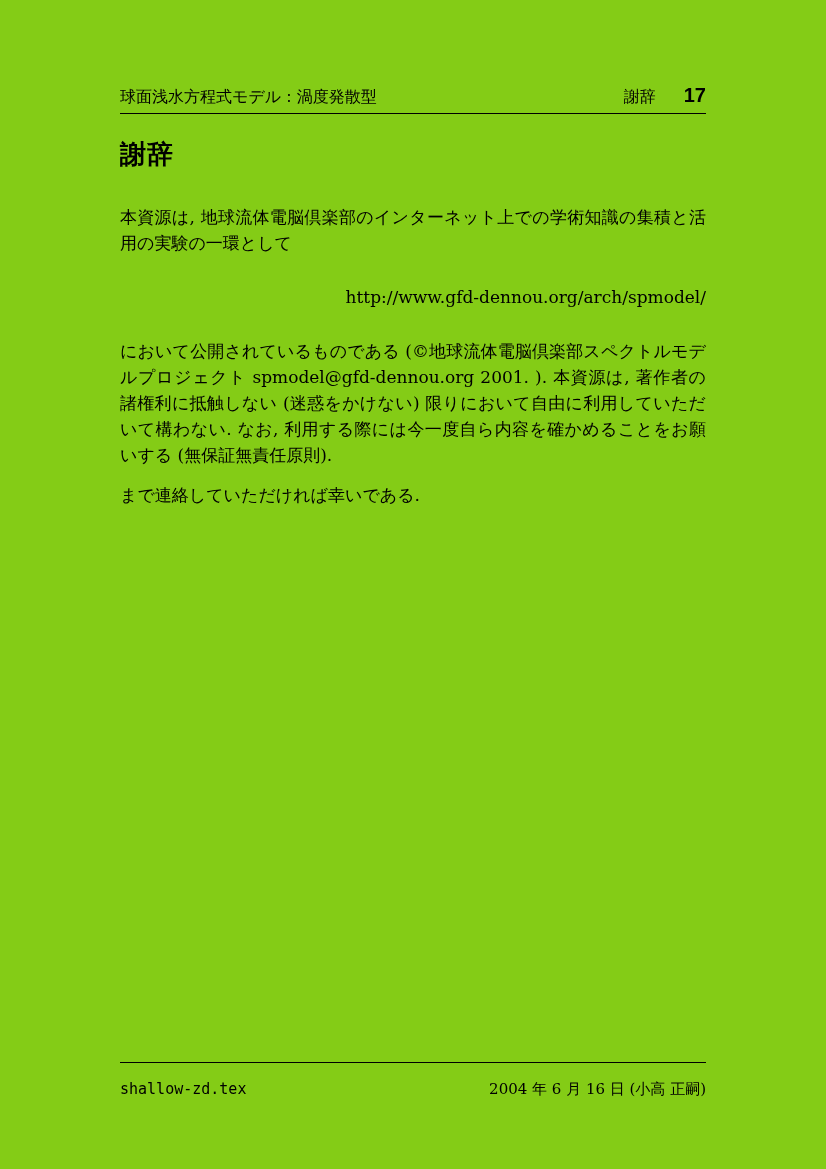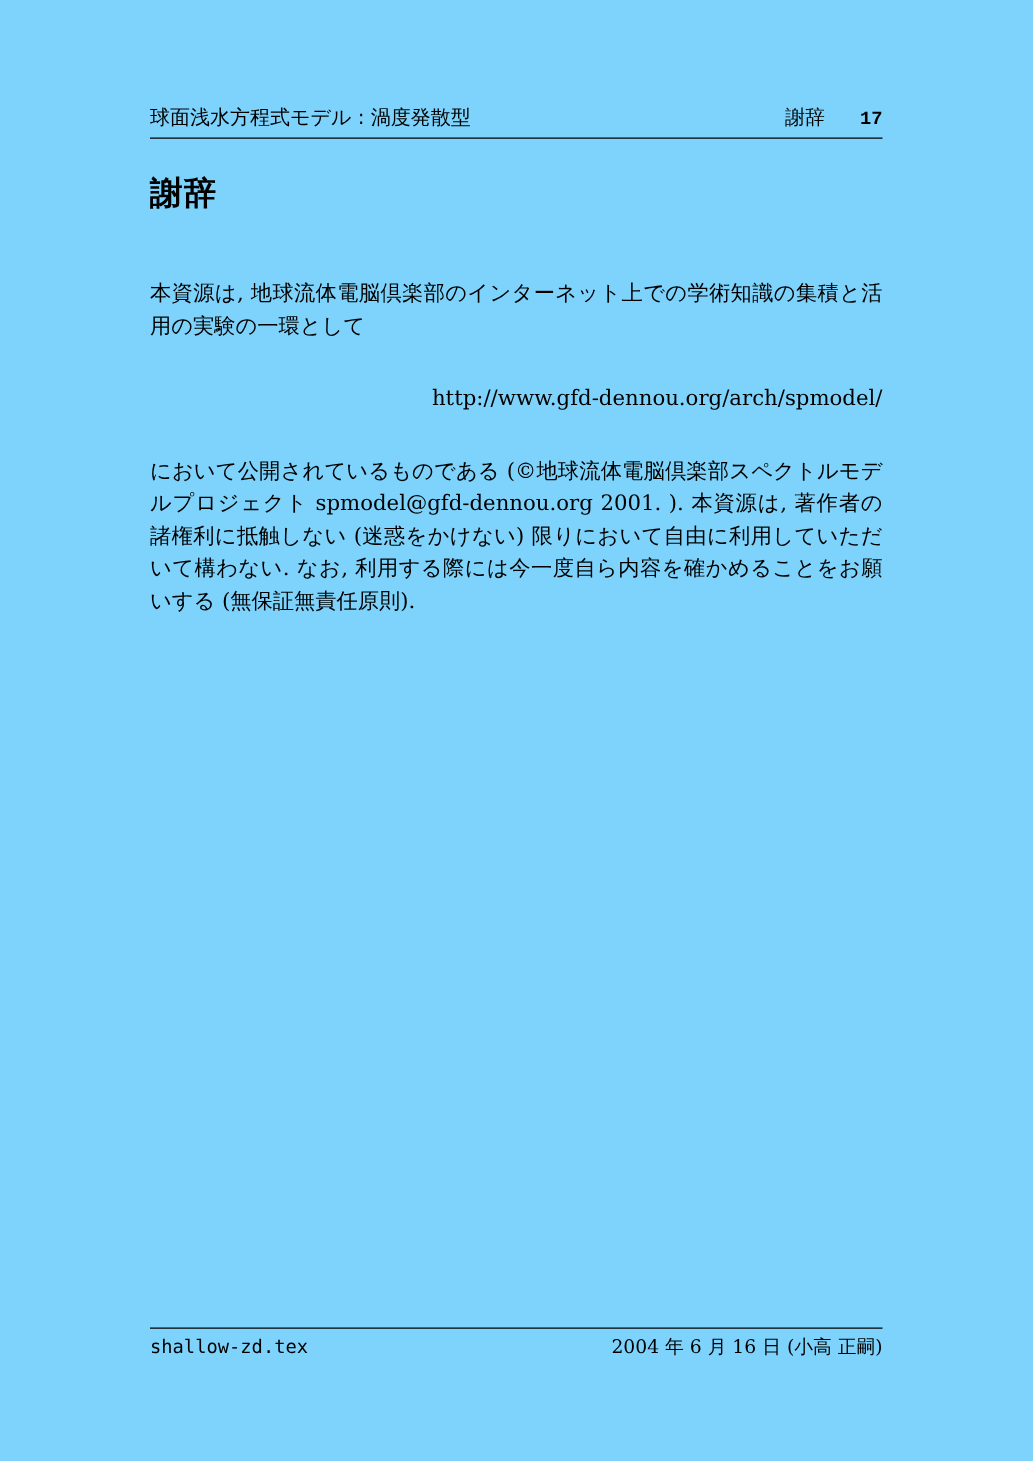"球面浅水方程式モデル : 渦度発散型" .page { background: #7dd3fc -> #84cc16 }
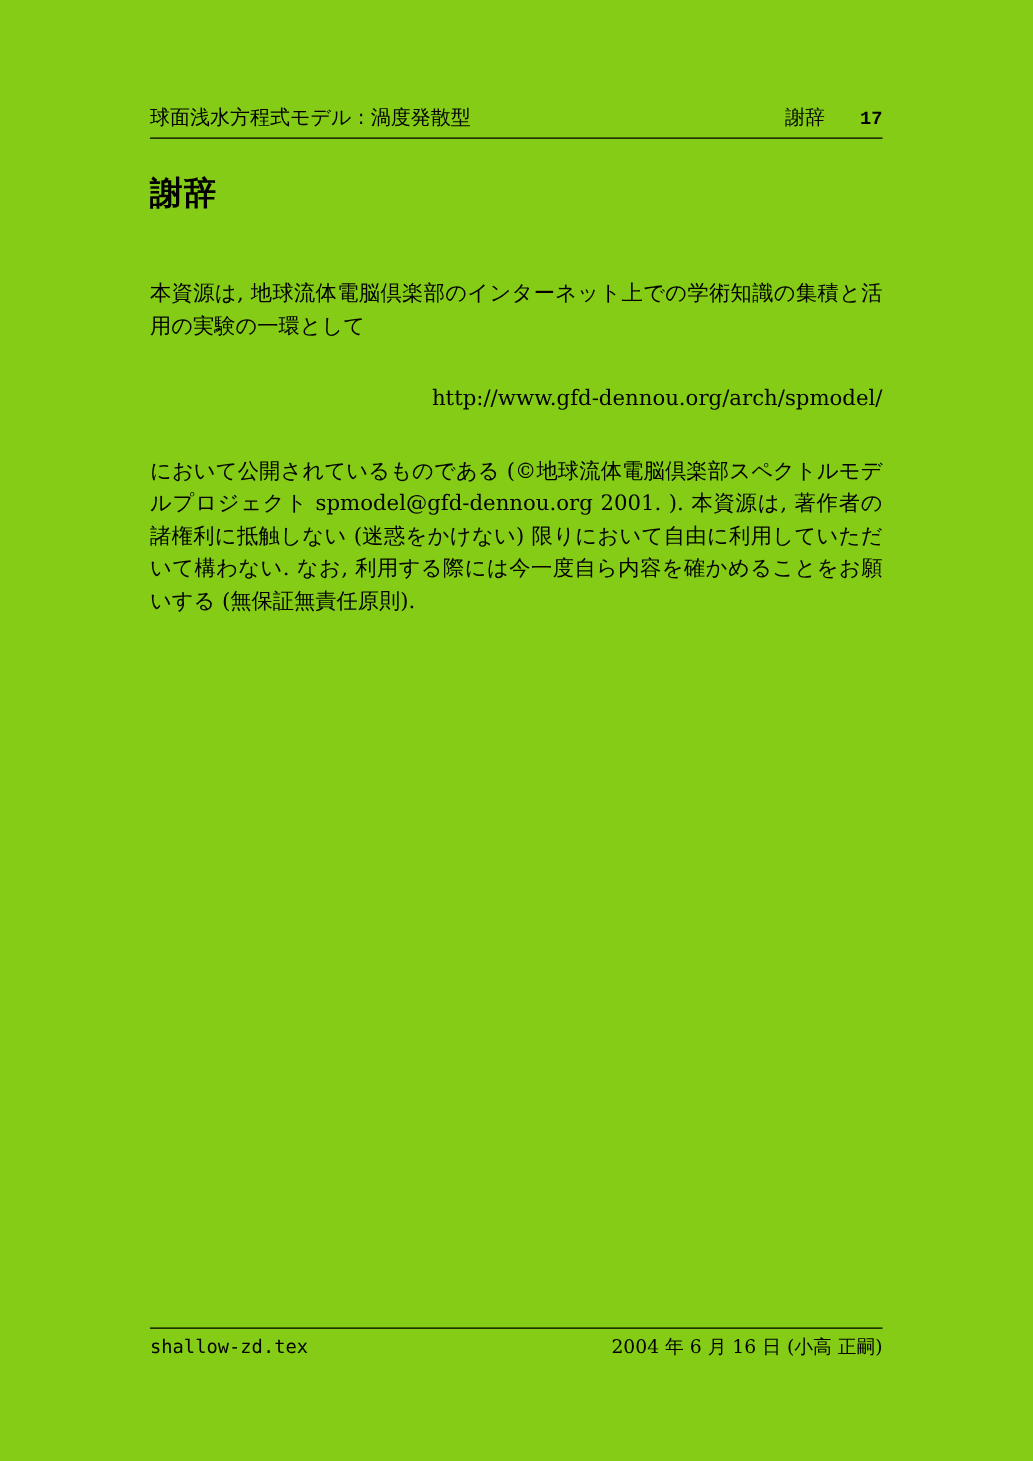"17" .rh-page { font-family: Liberation Mono, monospace -> Liberation Sans, sans-serif; font-size: 15px -> 20px }
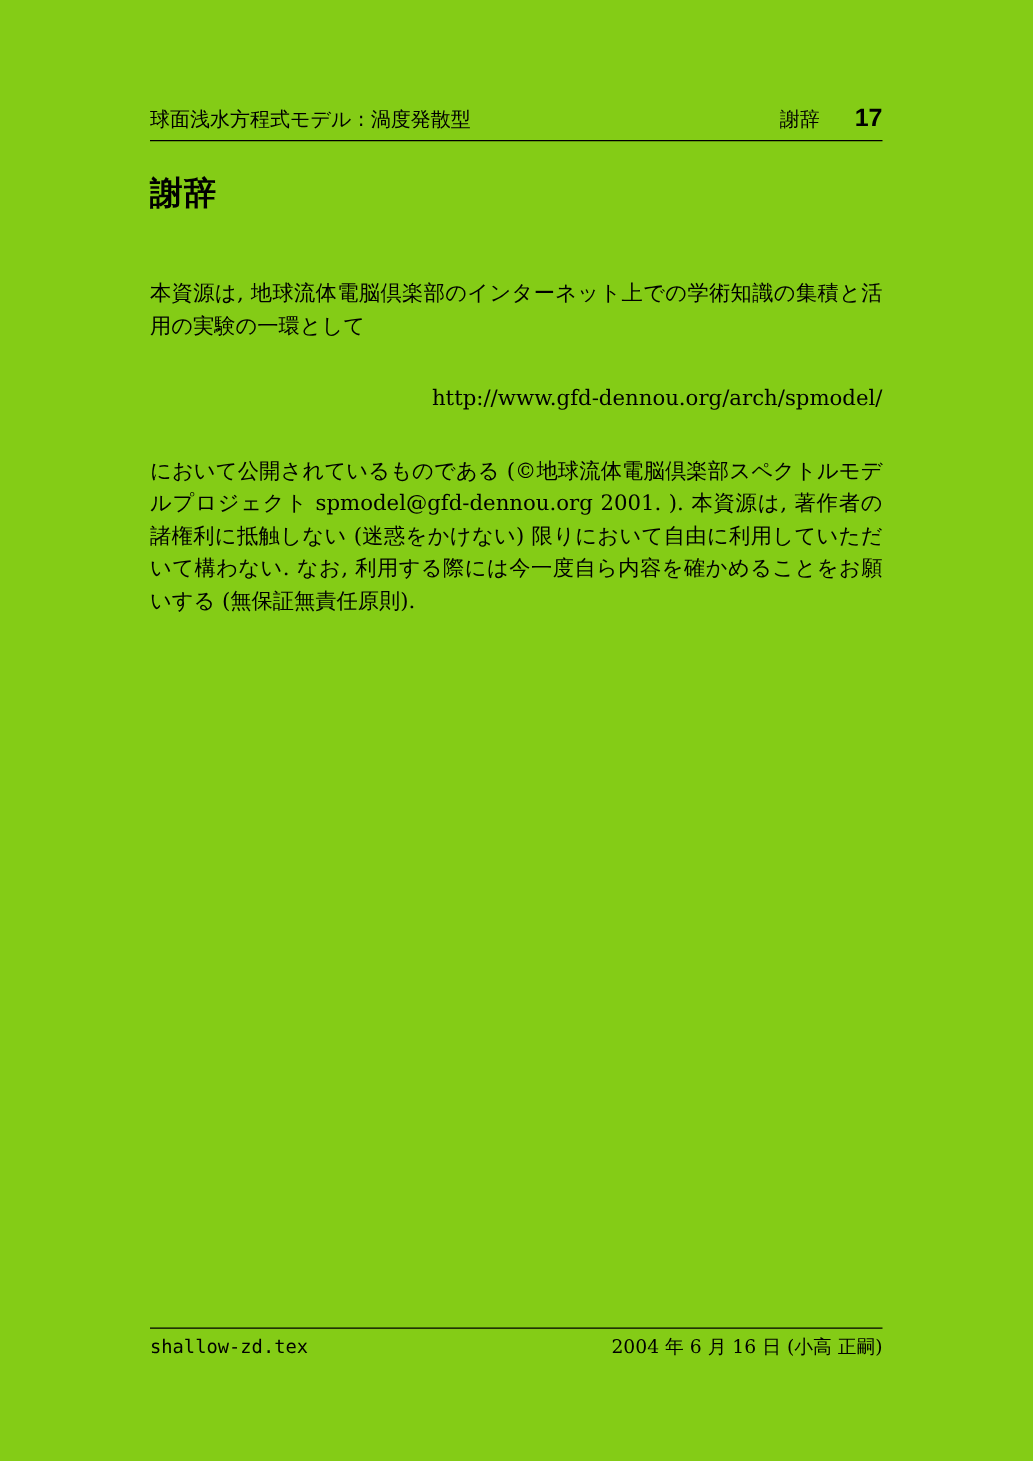"本資源は," .body-block p { margin: 32px 0 -> 14px 0 }
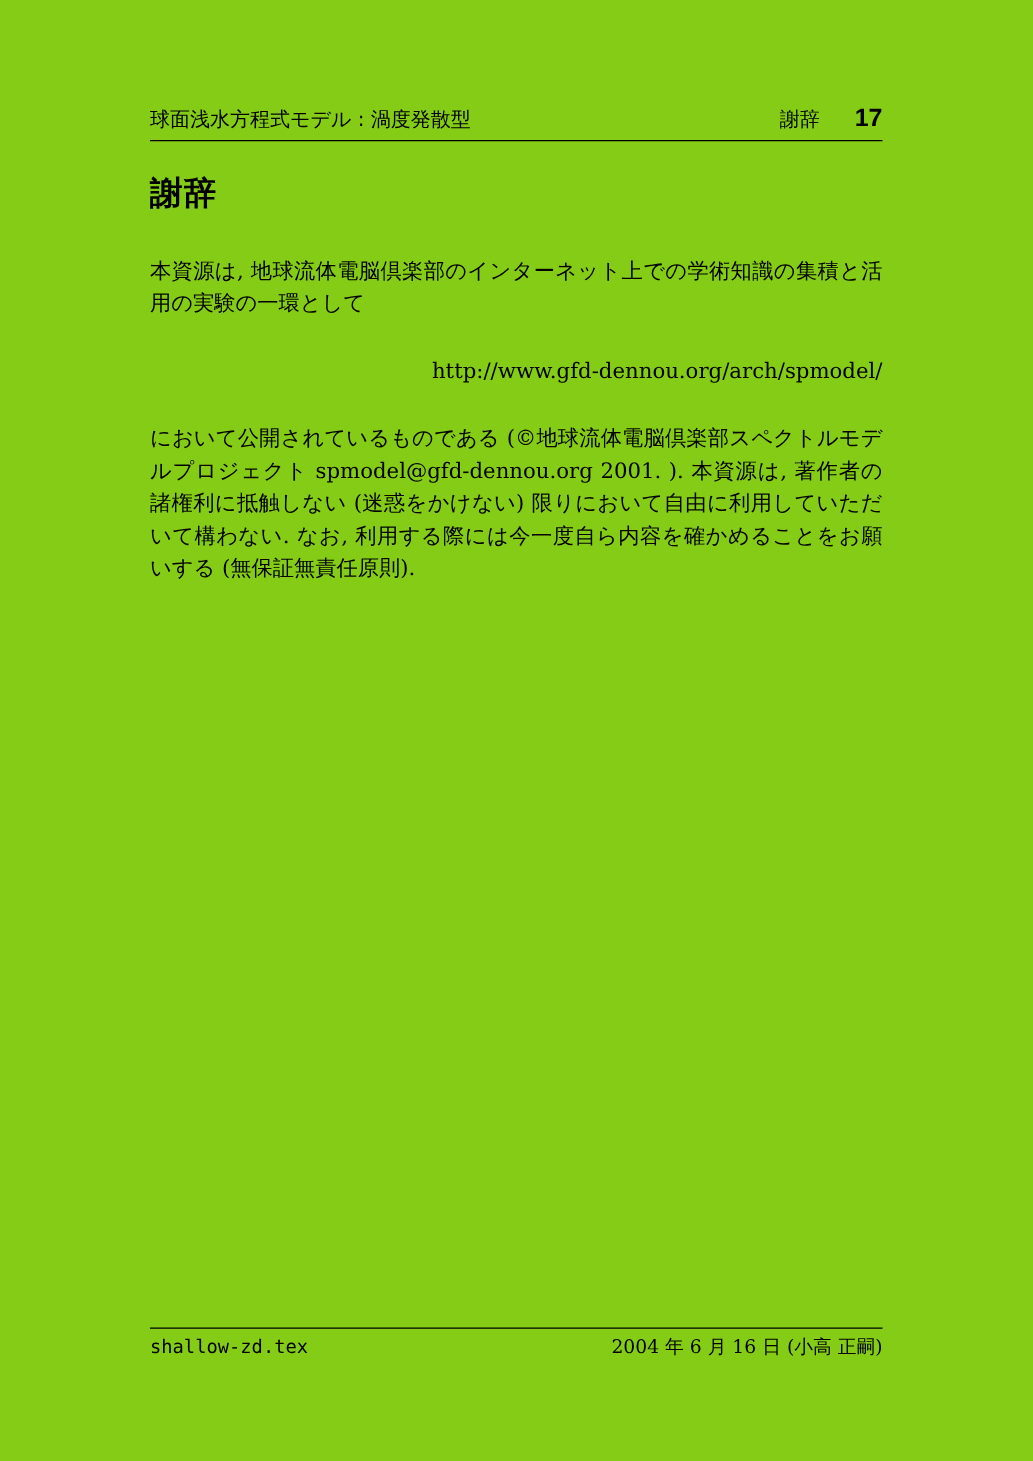"まで連絡していただければ幸いである." p { html: none -> <p>まで連絡していただければ幸いである.</p> }
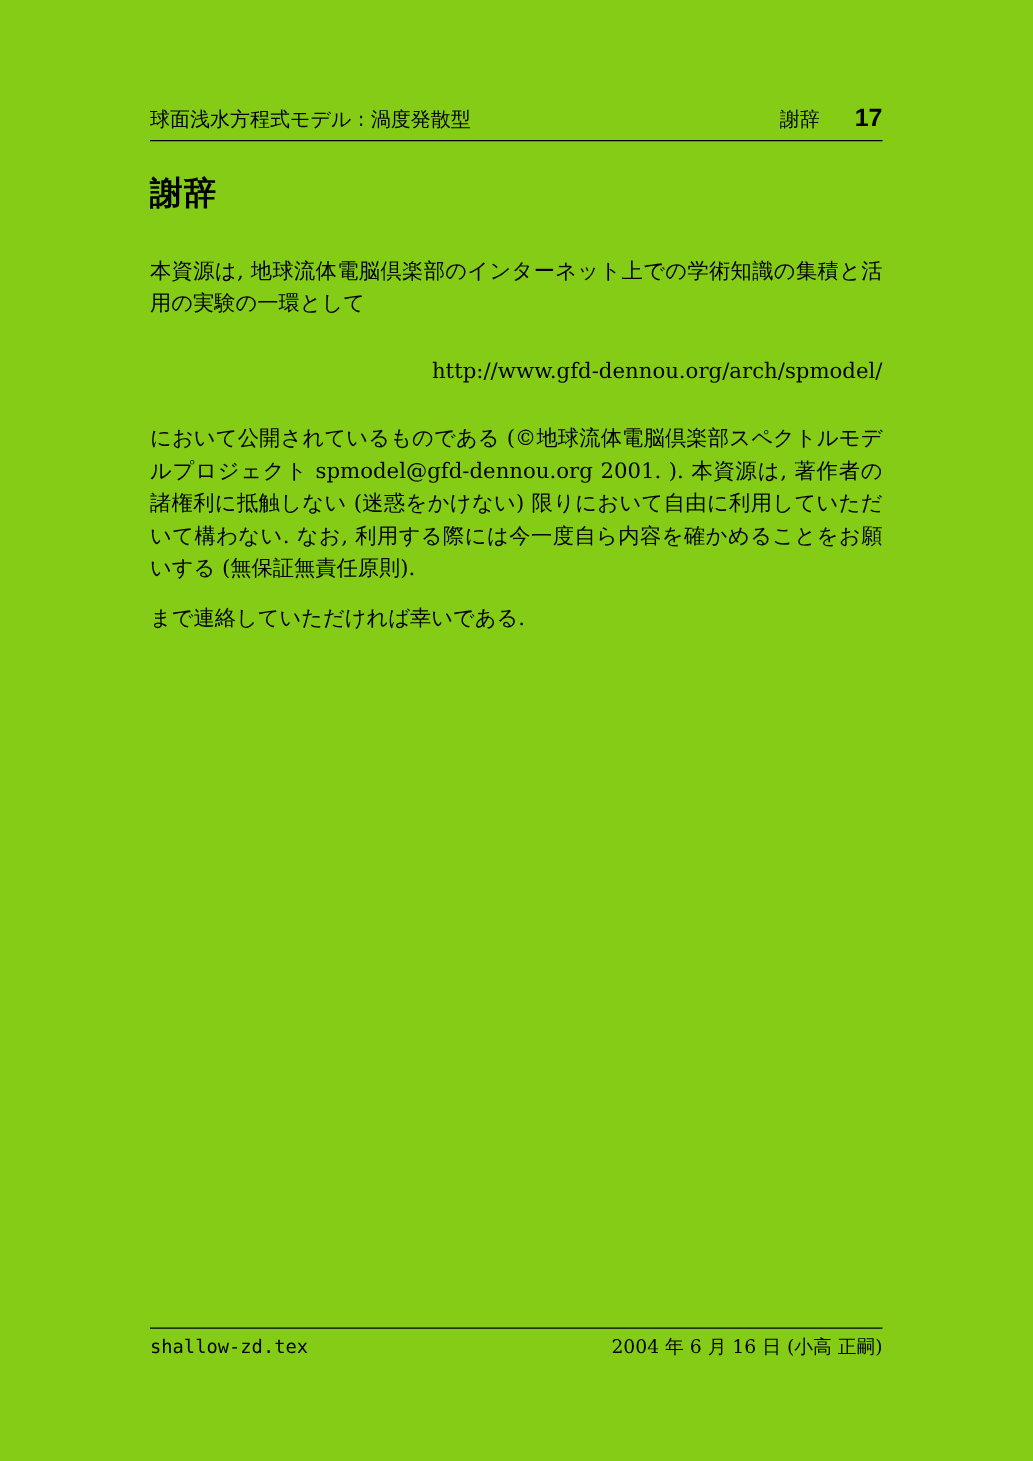"shallow-zd.tex" .footer { padding-top: 5px -> 17px }
